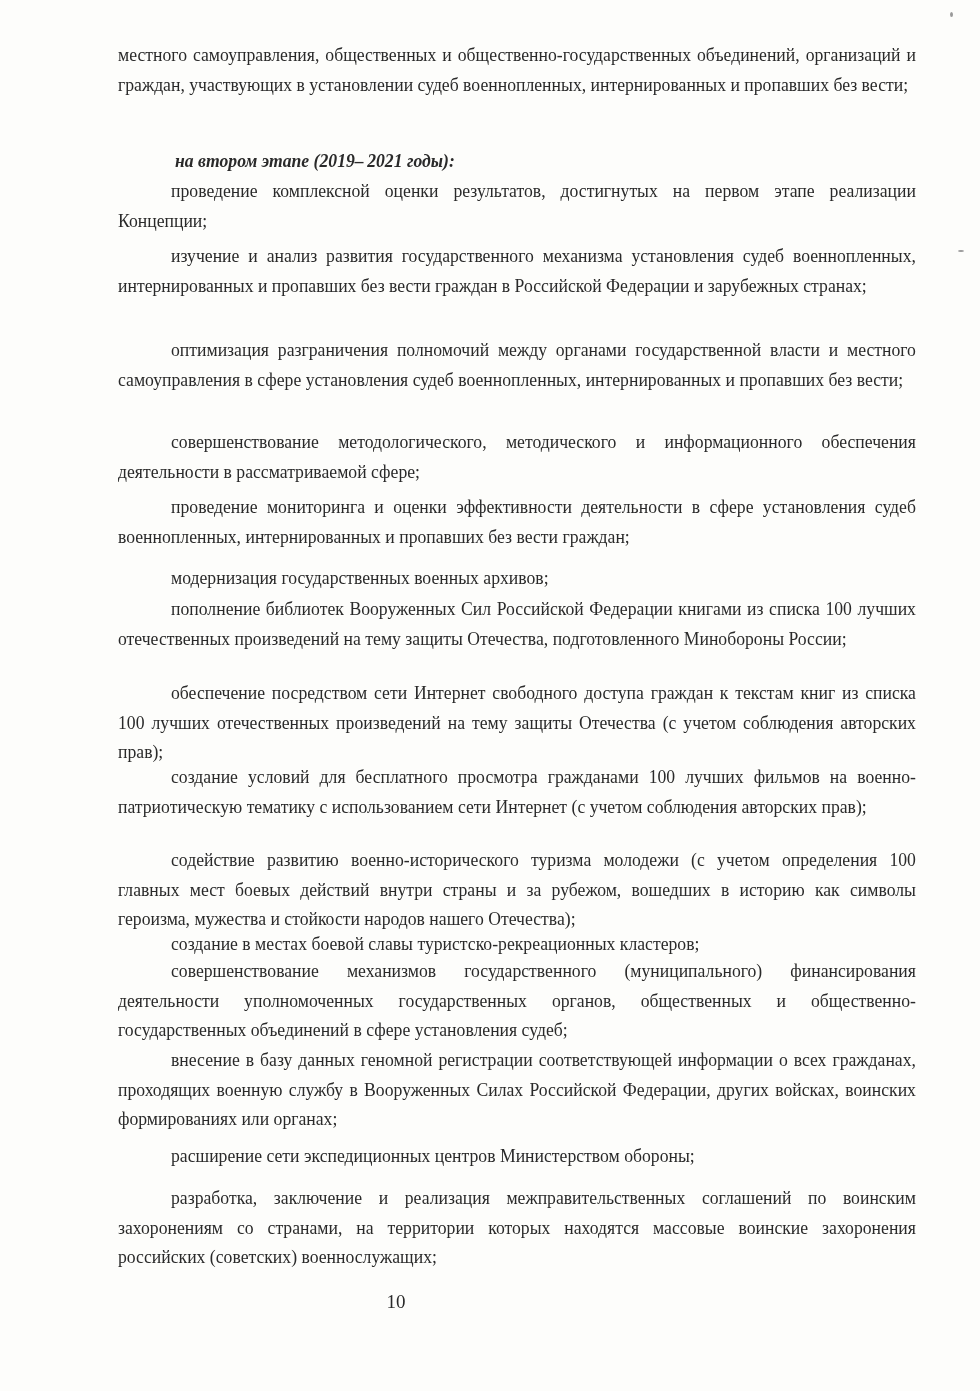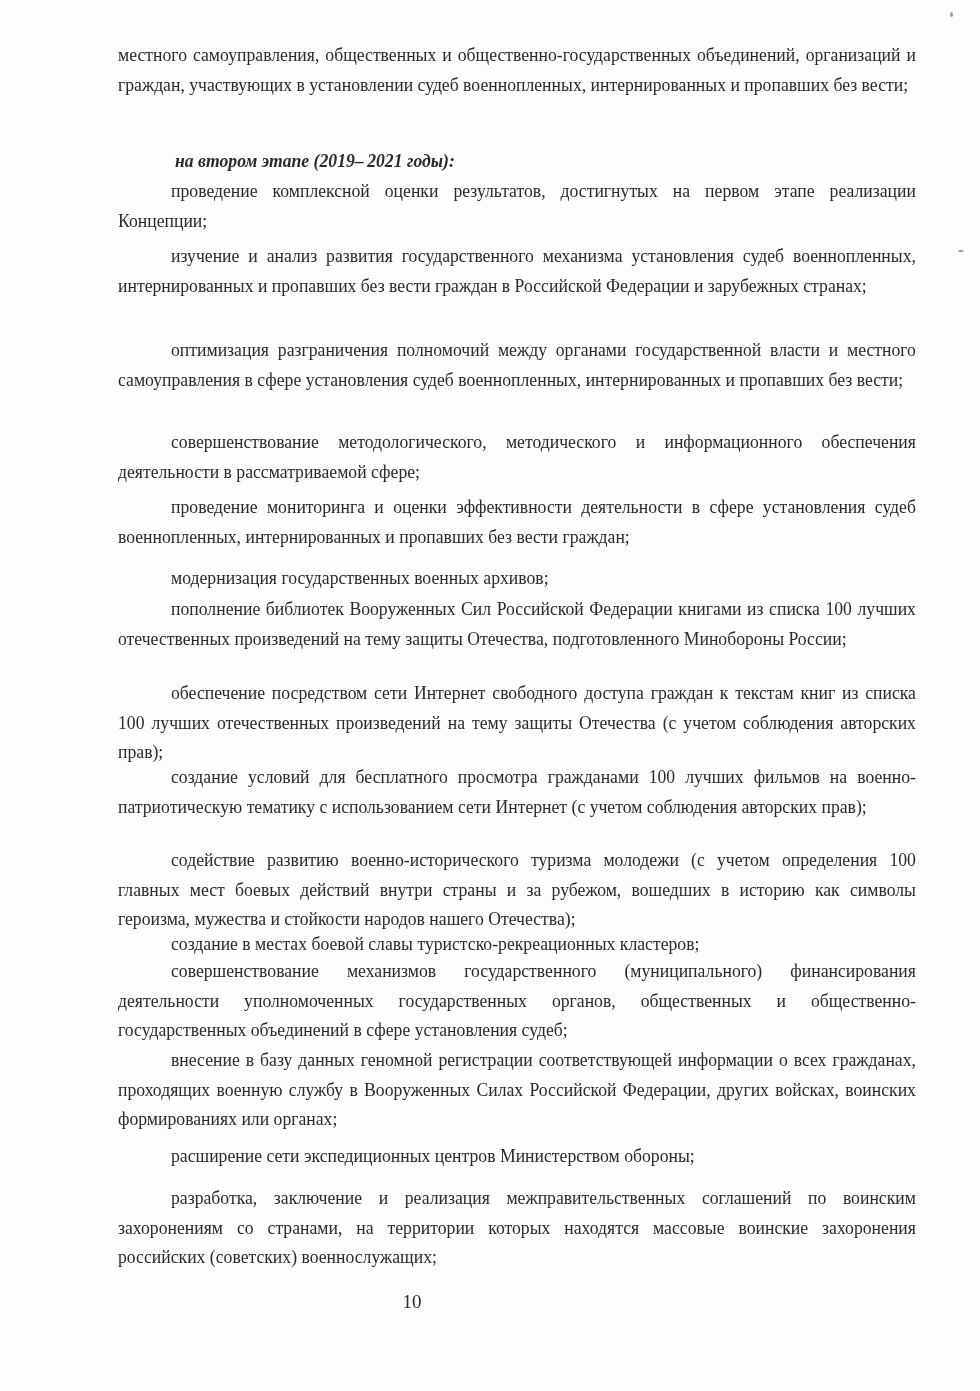"10" .pagenum { left: 16px -> 0 }
